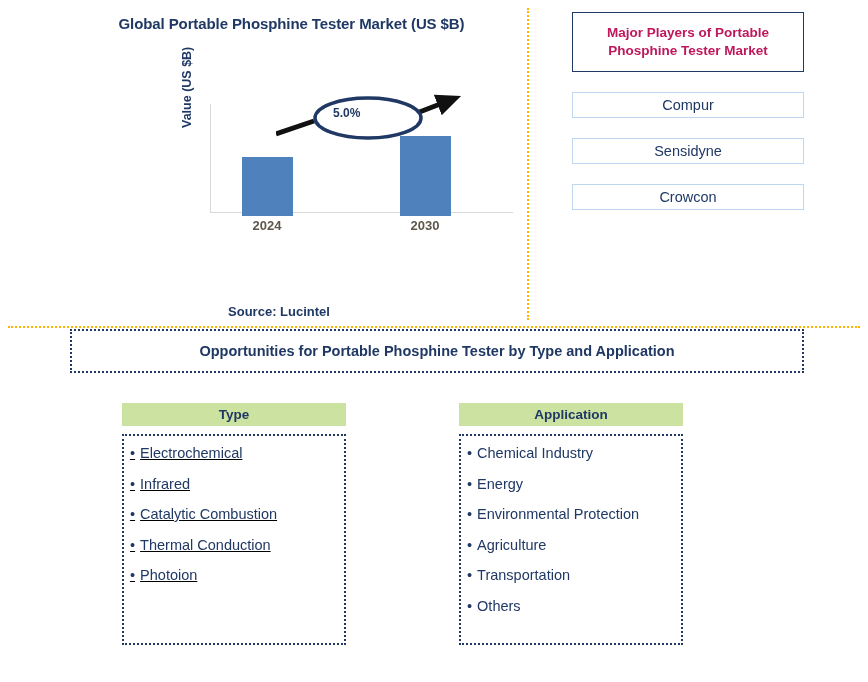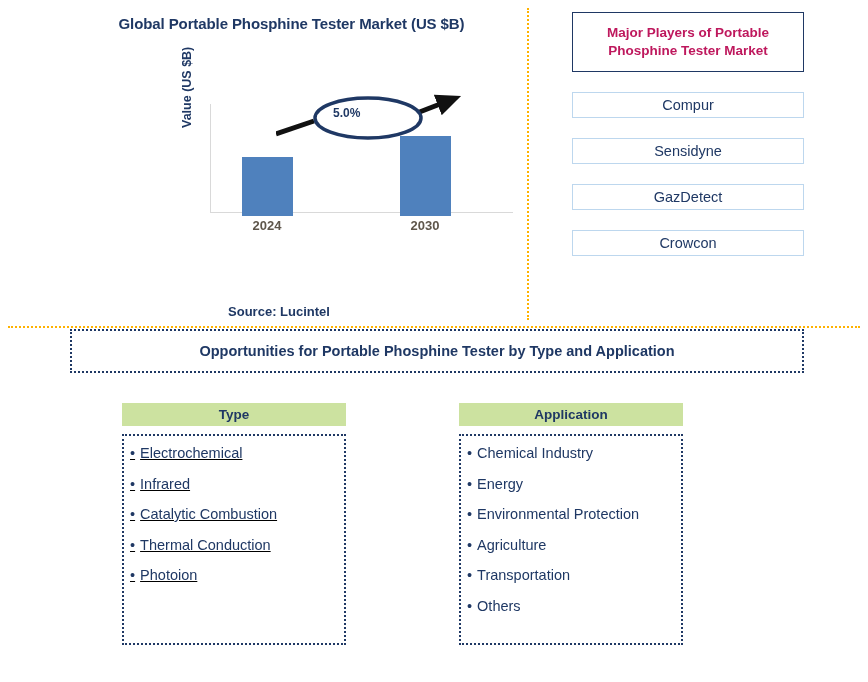"GazDetect" div.player-box { html: <div> <span>GazDetect</span> </div> -> none }
